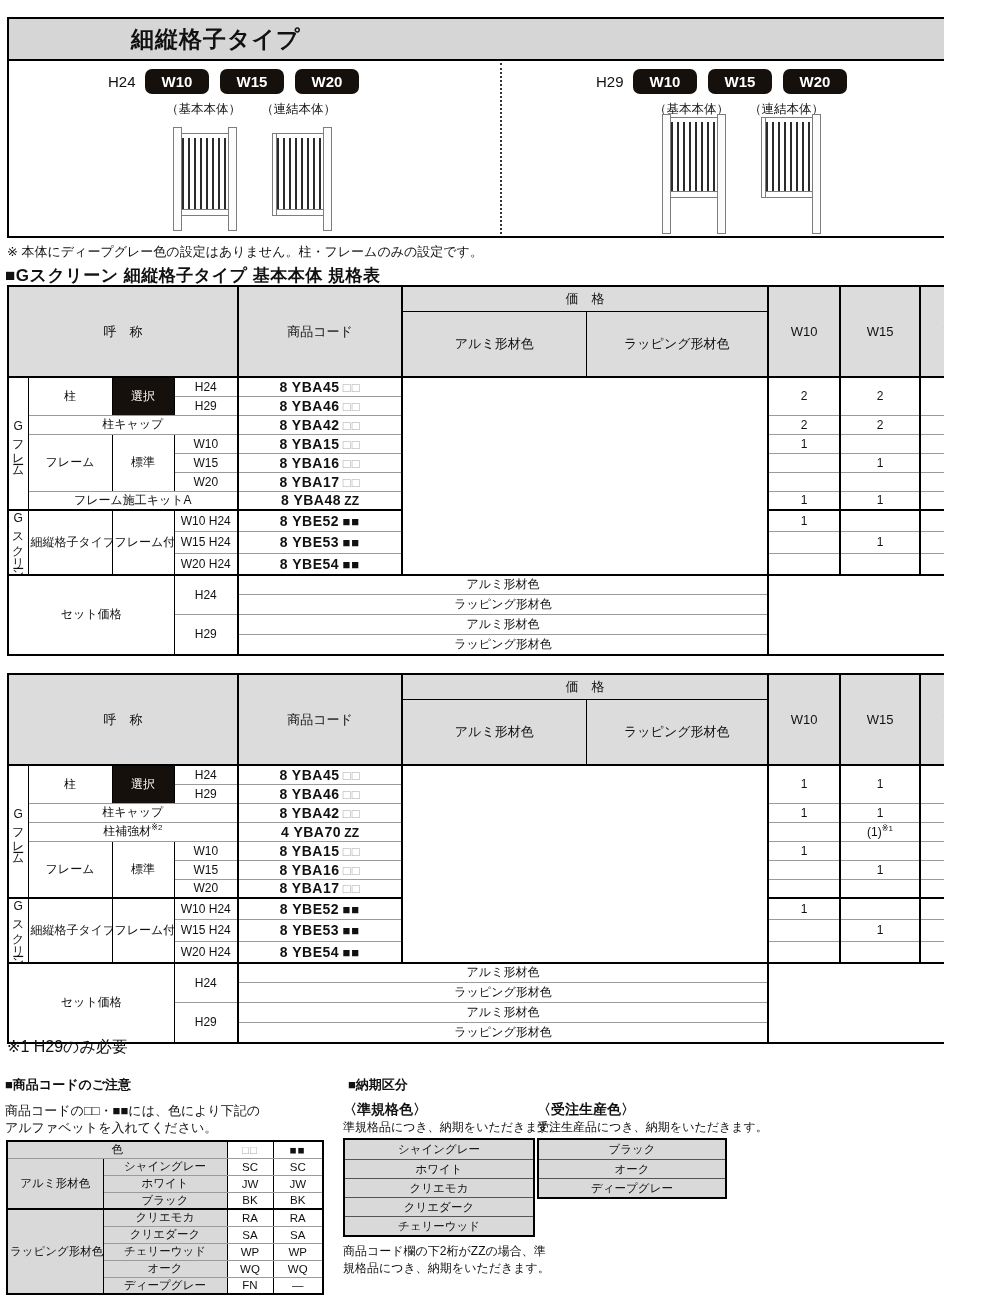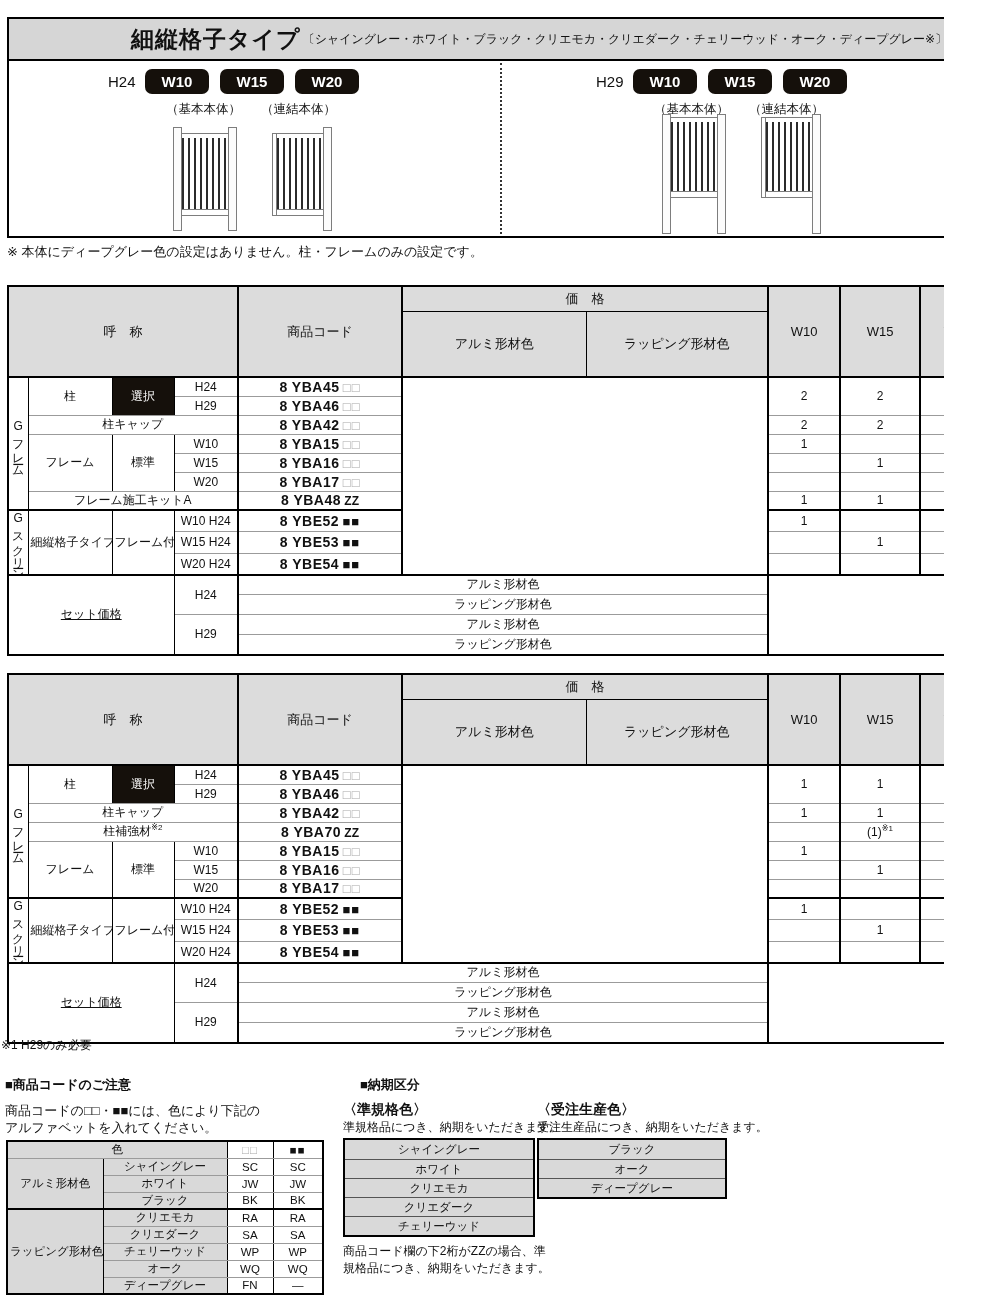"〔シャイングレー・ホワイト・ブラック・クリエモカ・クリエダーク・チェリーウッド・" span.top-sub { html: <span>〔シャイングレー・ホワイト・ブラック・クリエモカ・クリエダーク・チェリーウッド・オーク・ディープグレー※〕</span> -> none }
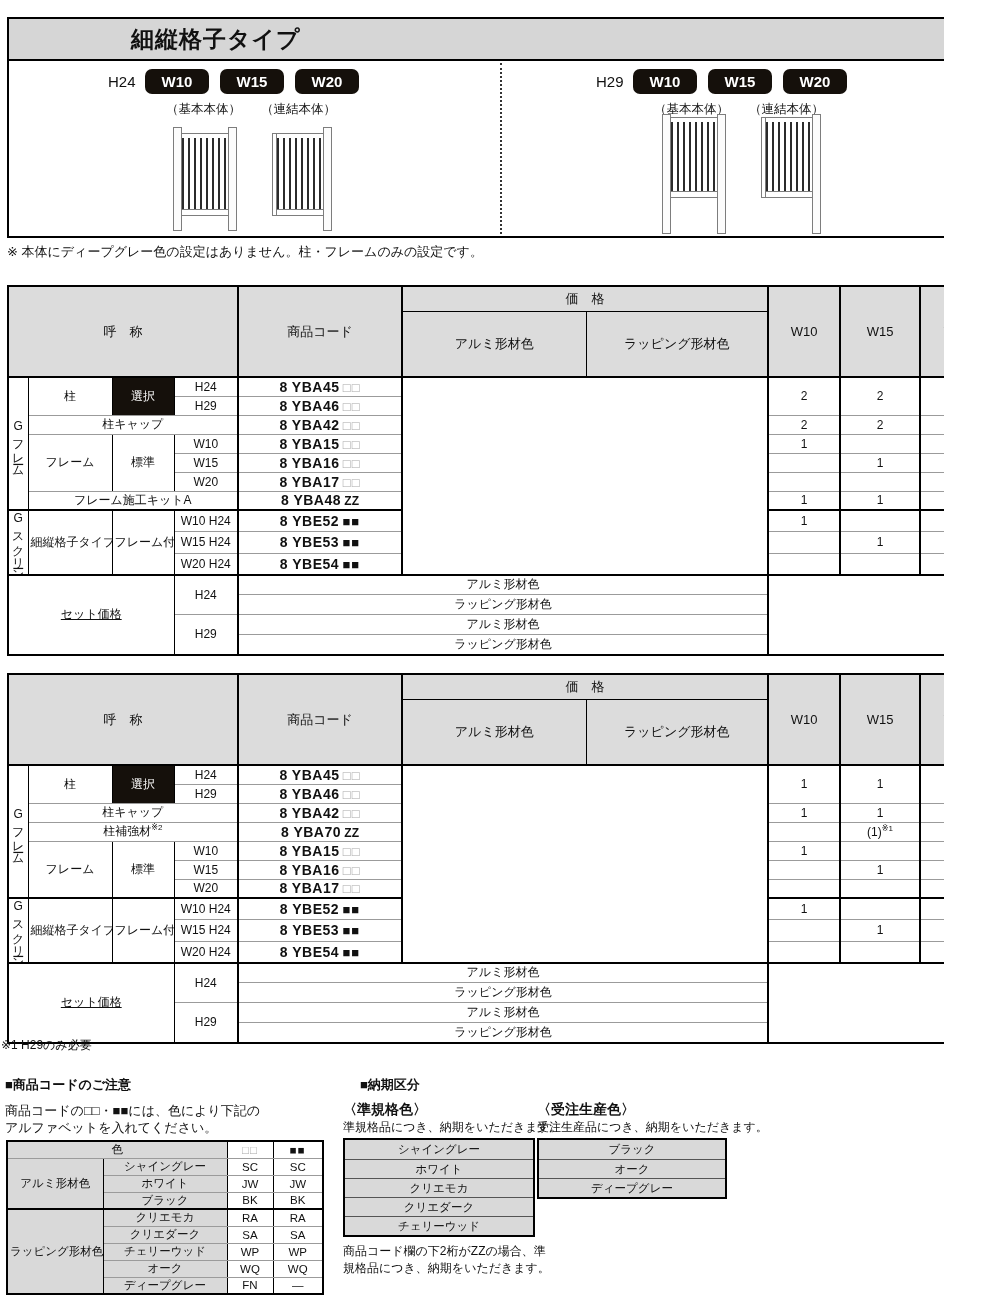"■Gスクリーン 細縦格子タイプ 基本本体 規格表" div.sec-title { html: none -> <div>■Gスクリーン 細縦格子タイプ 基本本体 規格表</div> }
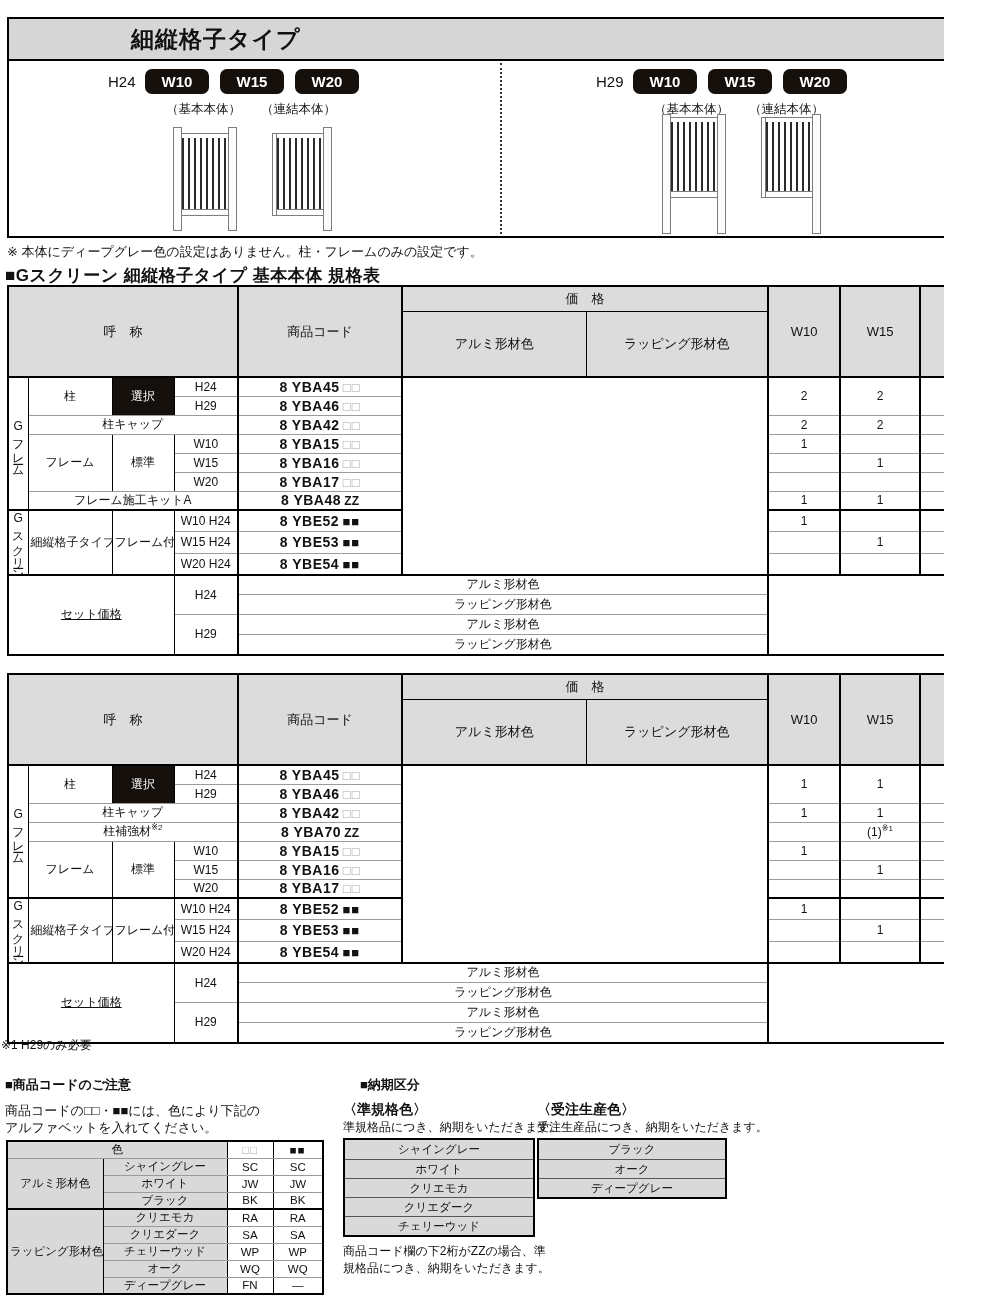"セット価格" .setlabel { text-decoration: underline -> none }
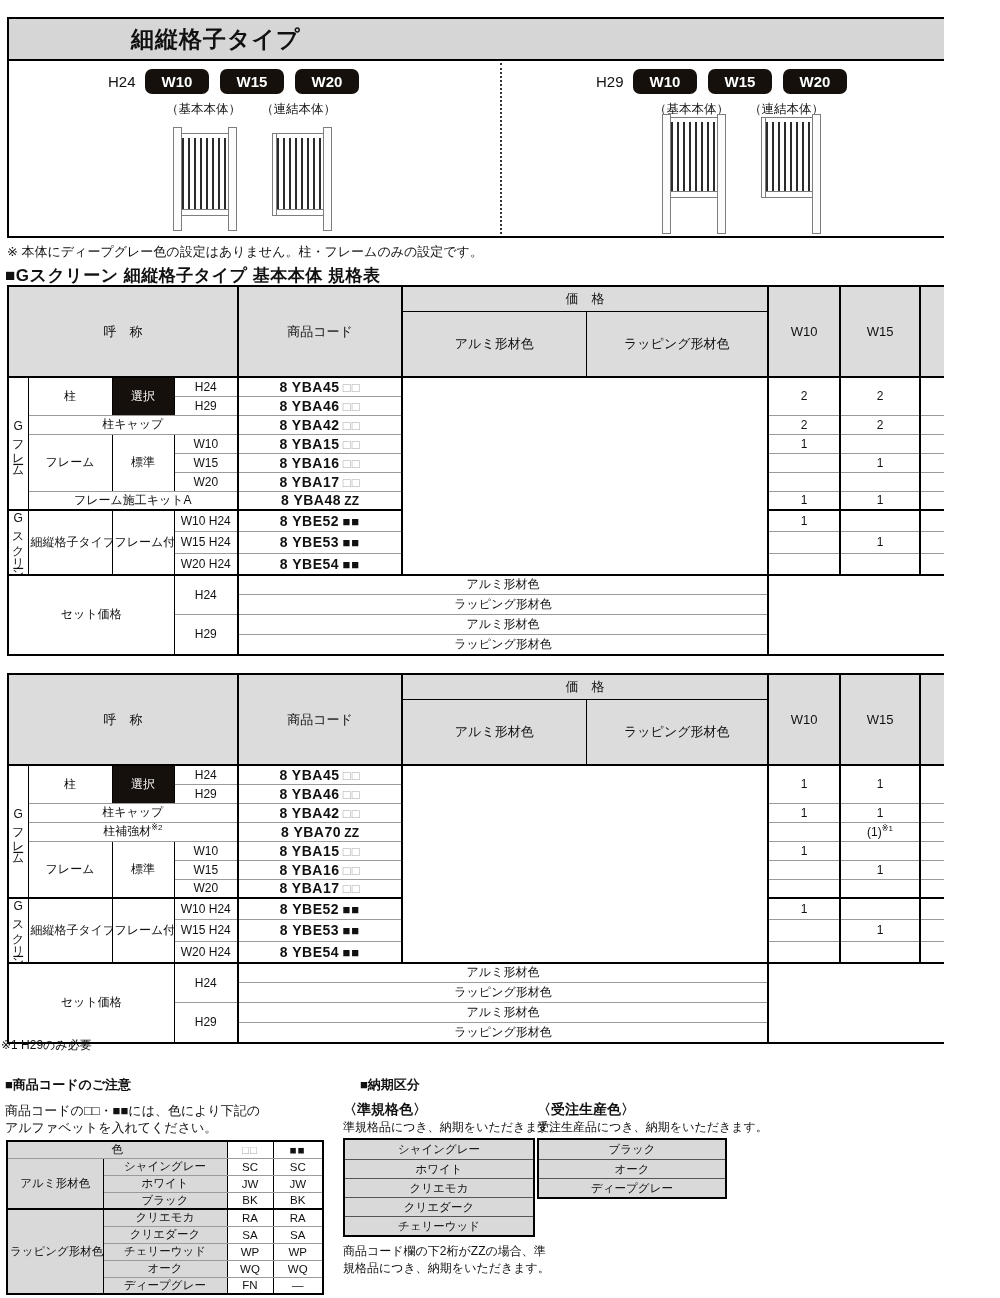"8 YBA70" span.codetext { text: 8 -> 4 }
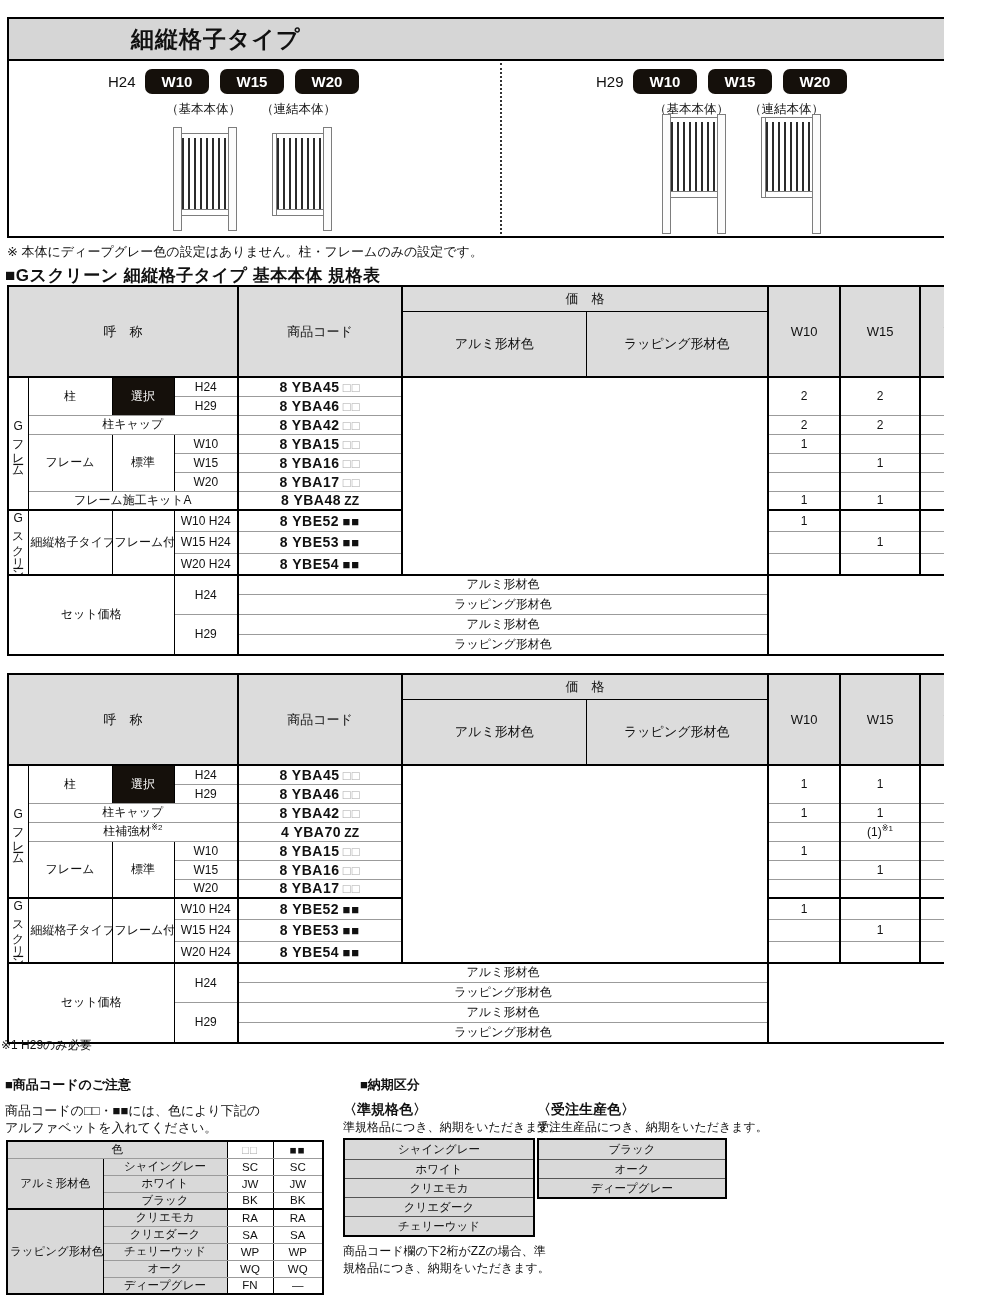"※1 H29のみ必要" .footnote { font-size: 12px -> 16px; left: 1px -> 7px }
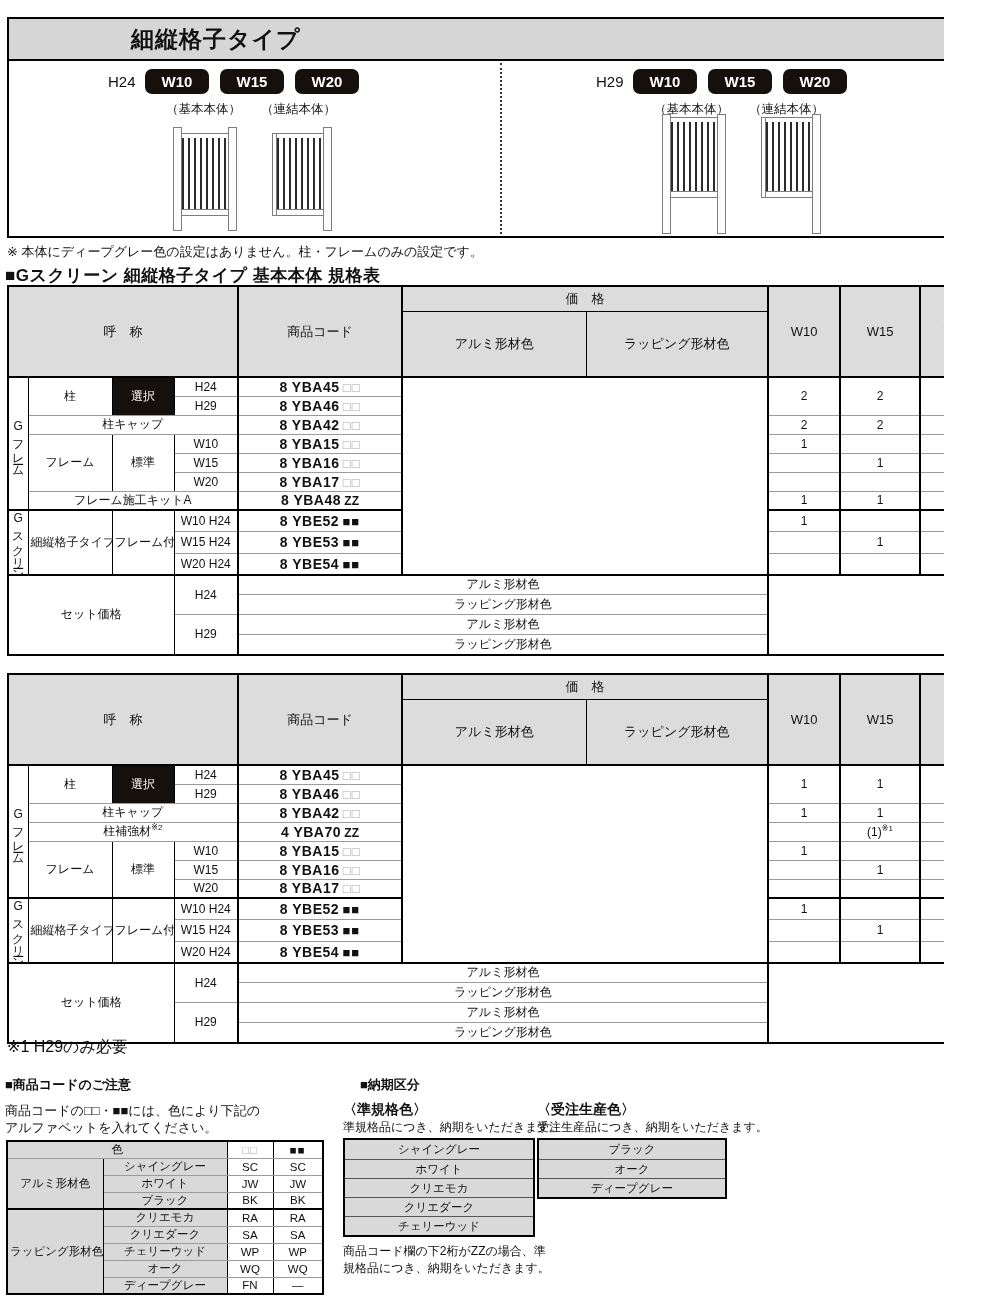"■納期区分" div.b-title { left: 360px -> 348px }
